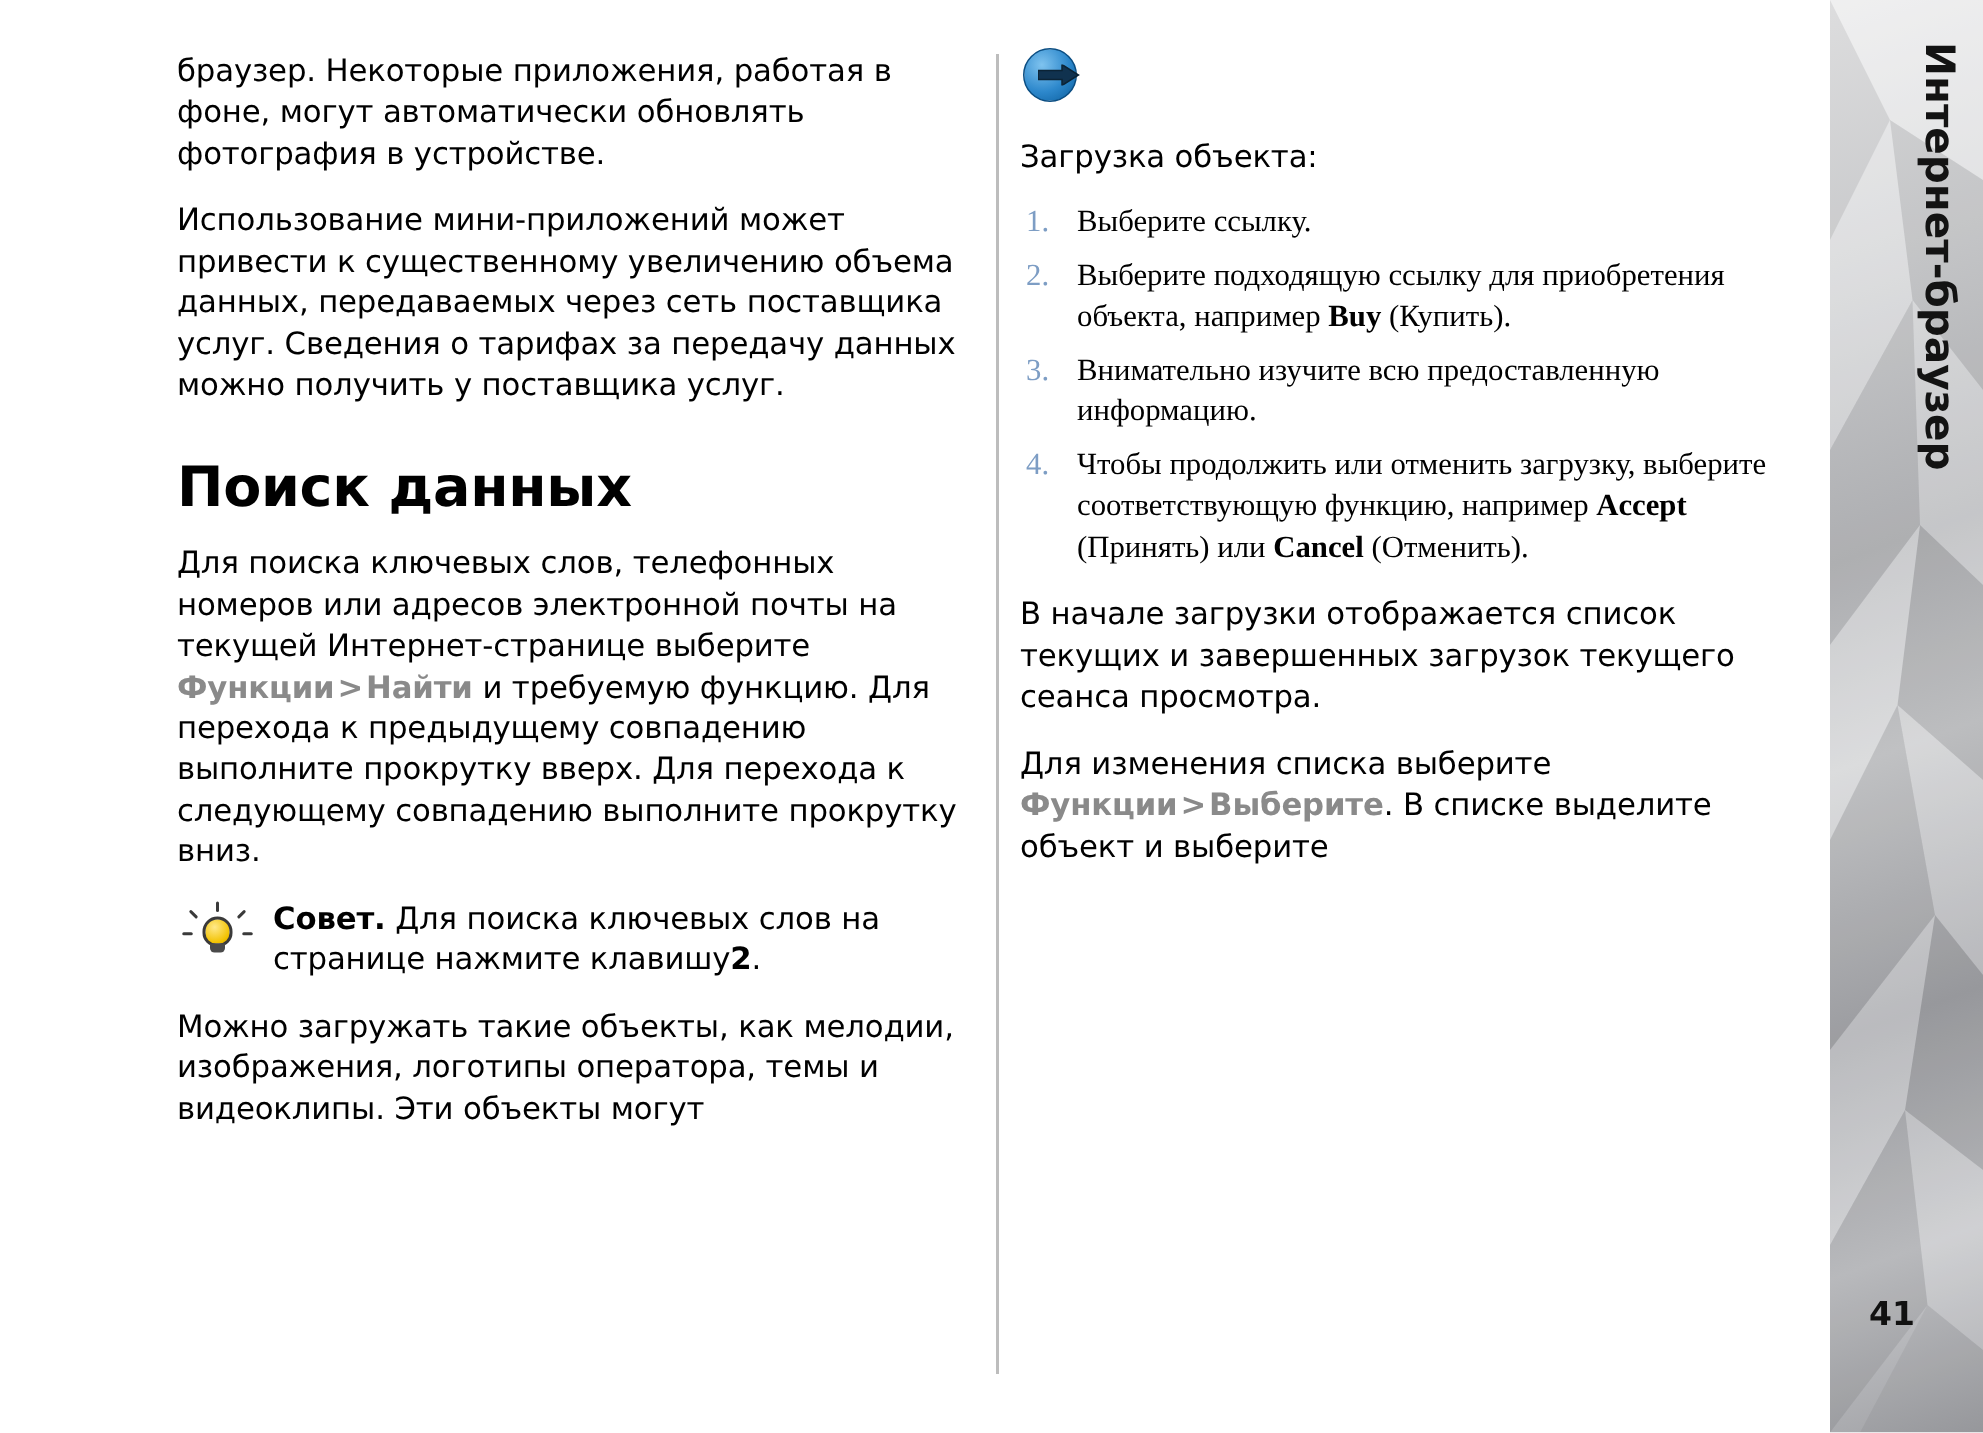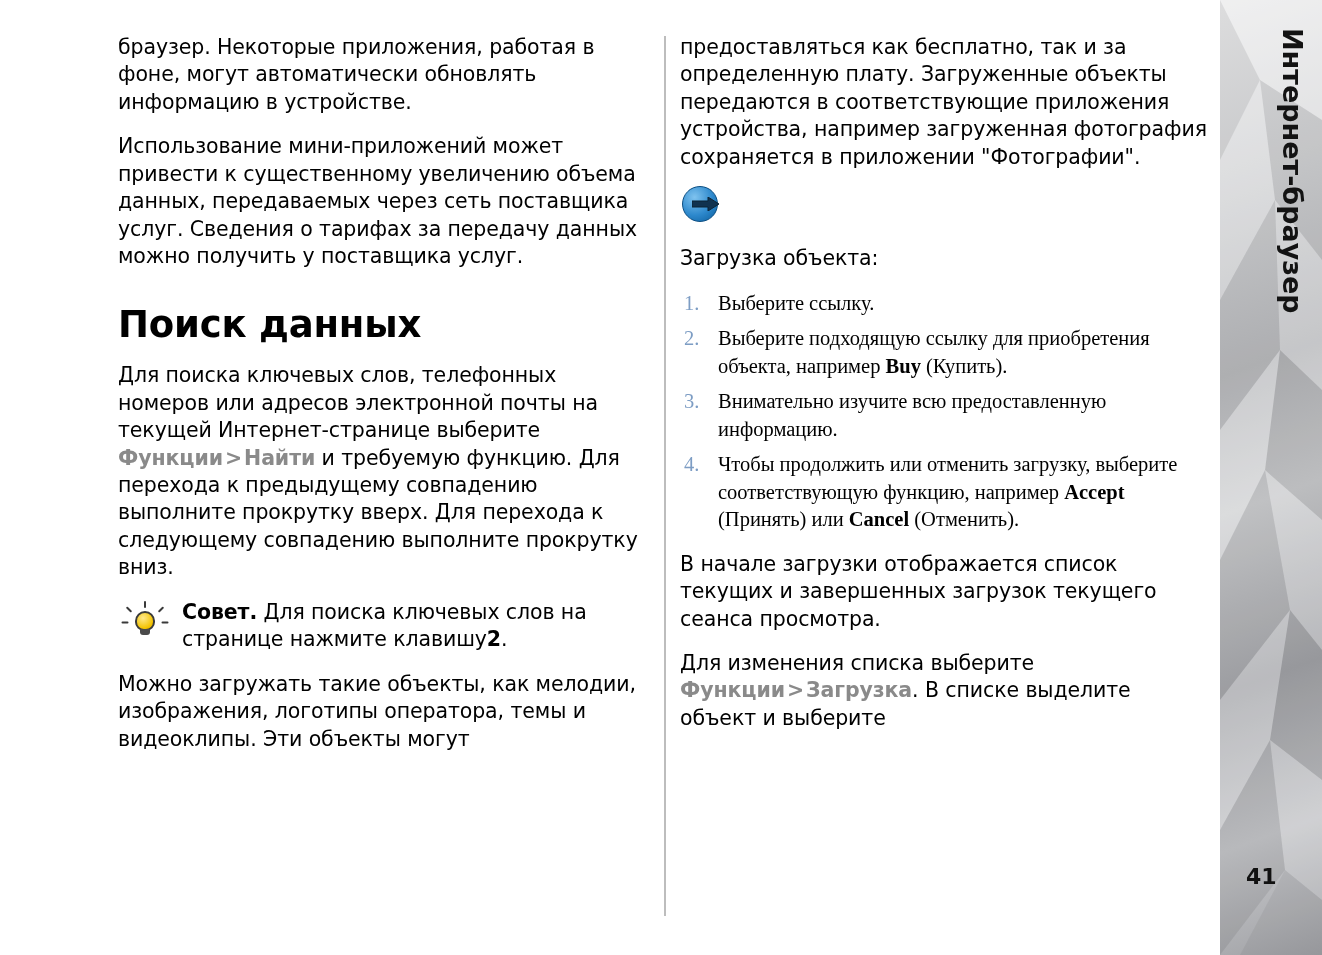"браузер. Некоторые приложения, работая в" p { text: информацию -> фотография }
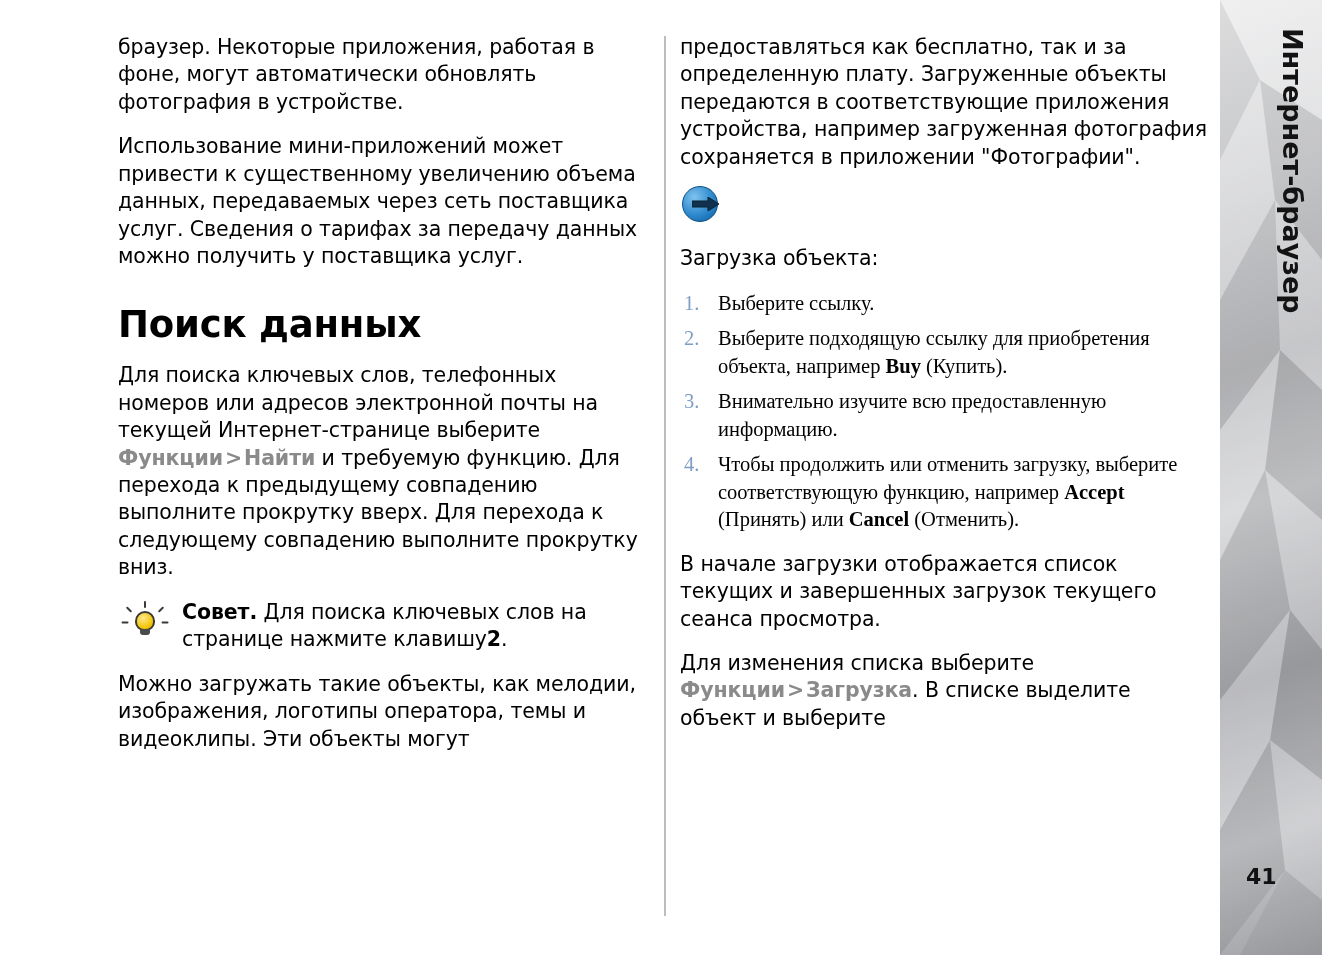"предоставляться как бесплатно, так и" p { html: <p>предоставляться как бесплатно, так и за определенную плату. Загруженные объекты передаются в соответствующие приложения устройства, например загруженная фотография сохраняется в приложении "Фотографии".</p> -> none }
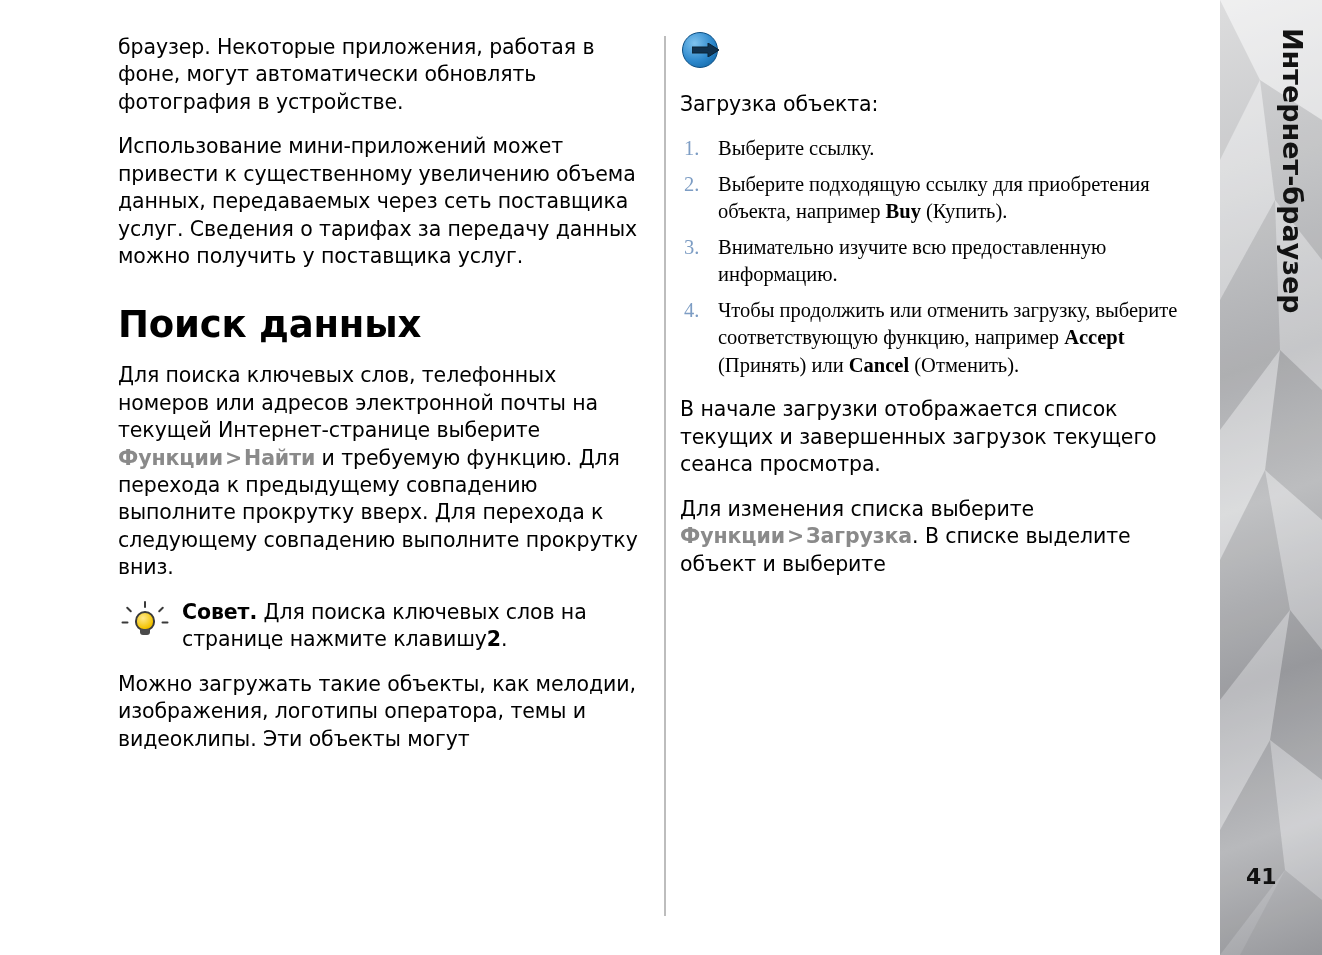"Загрузка" span.grey { text: Загрузка -> Выберите }
